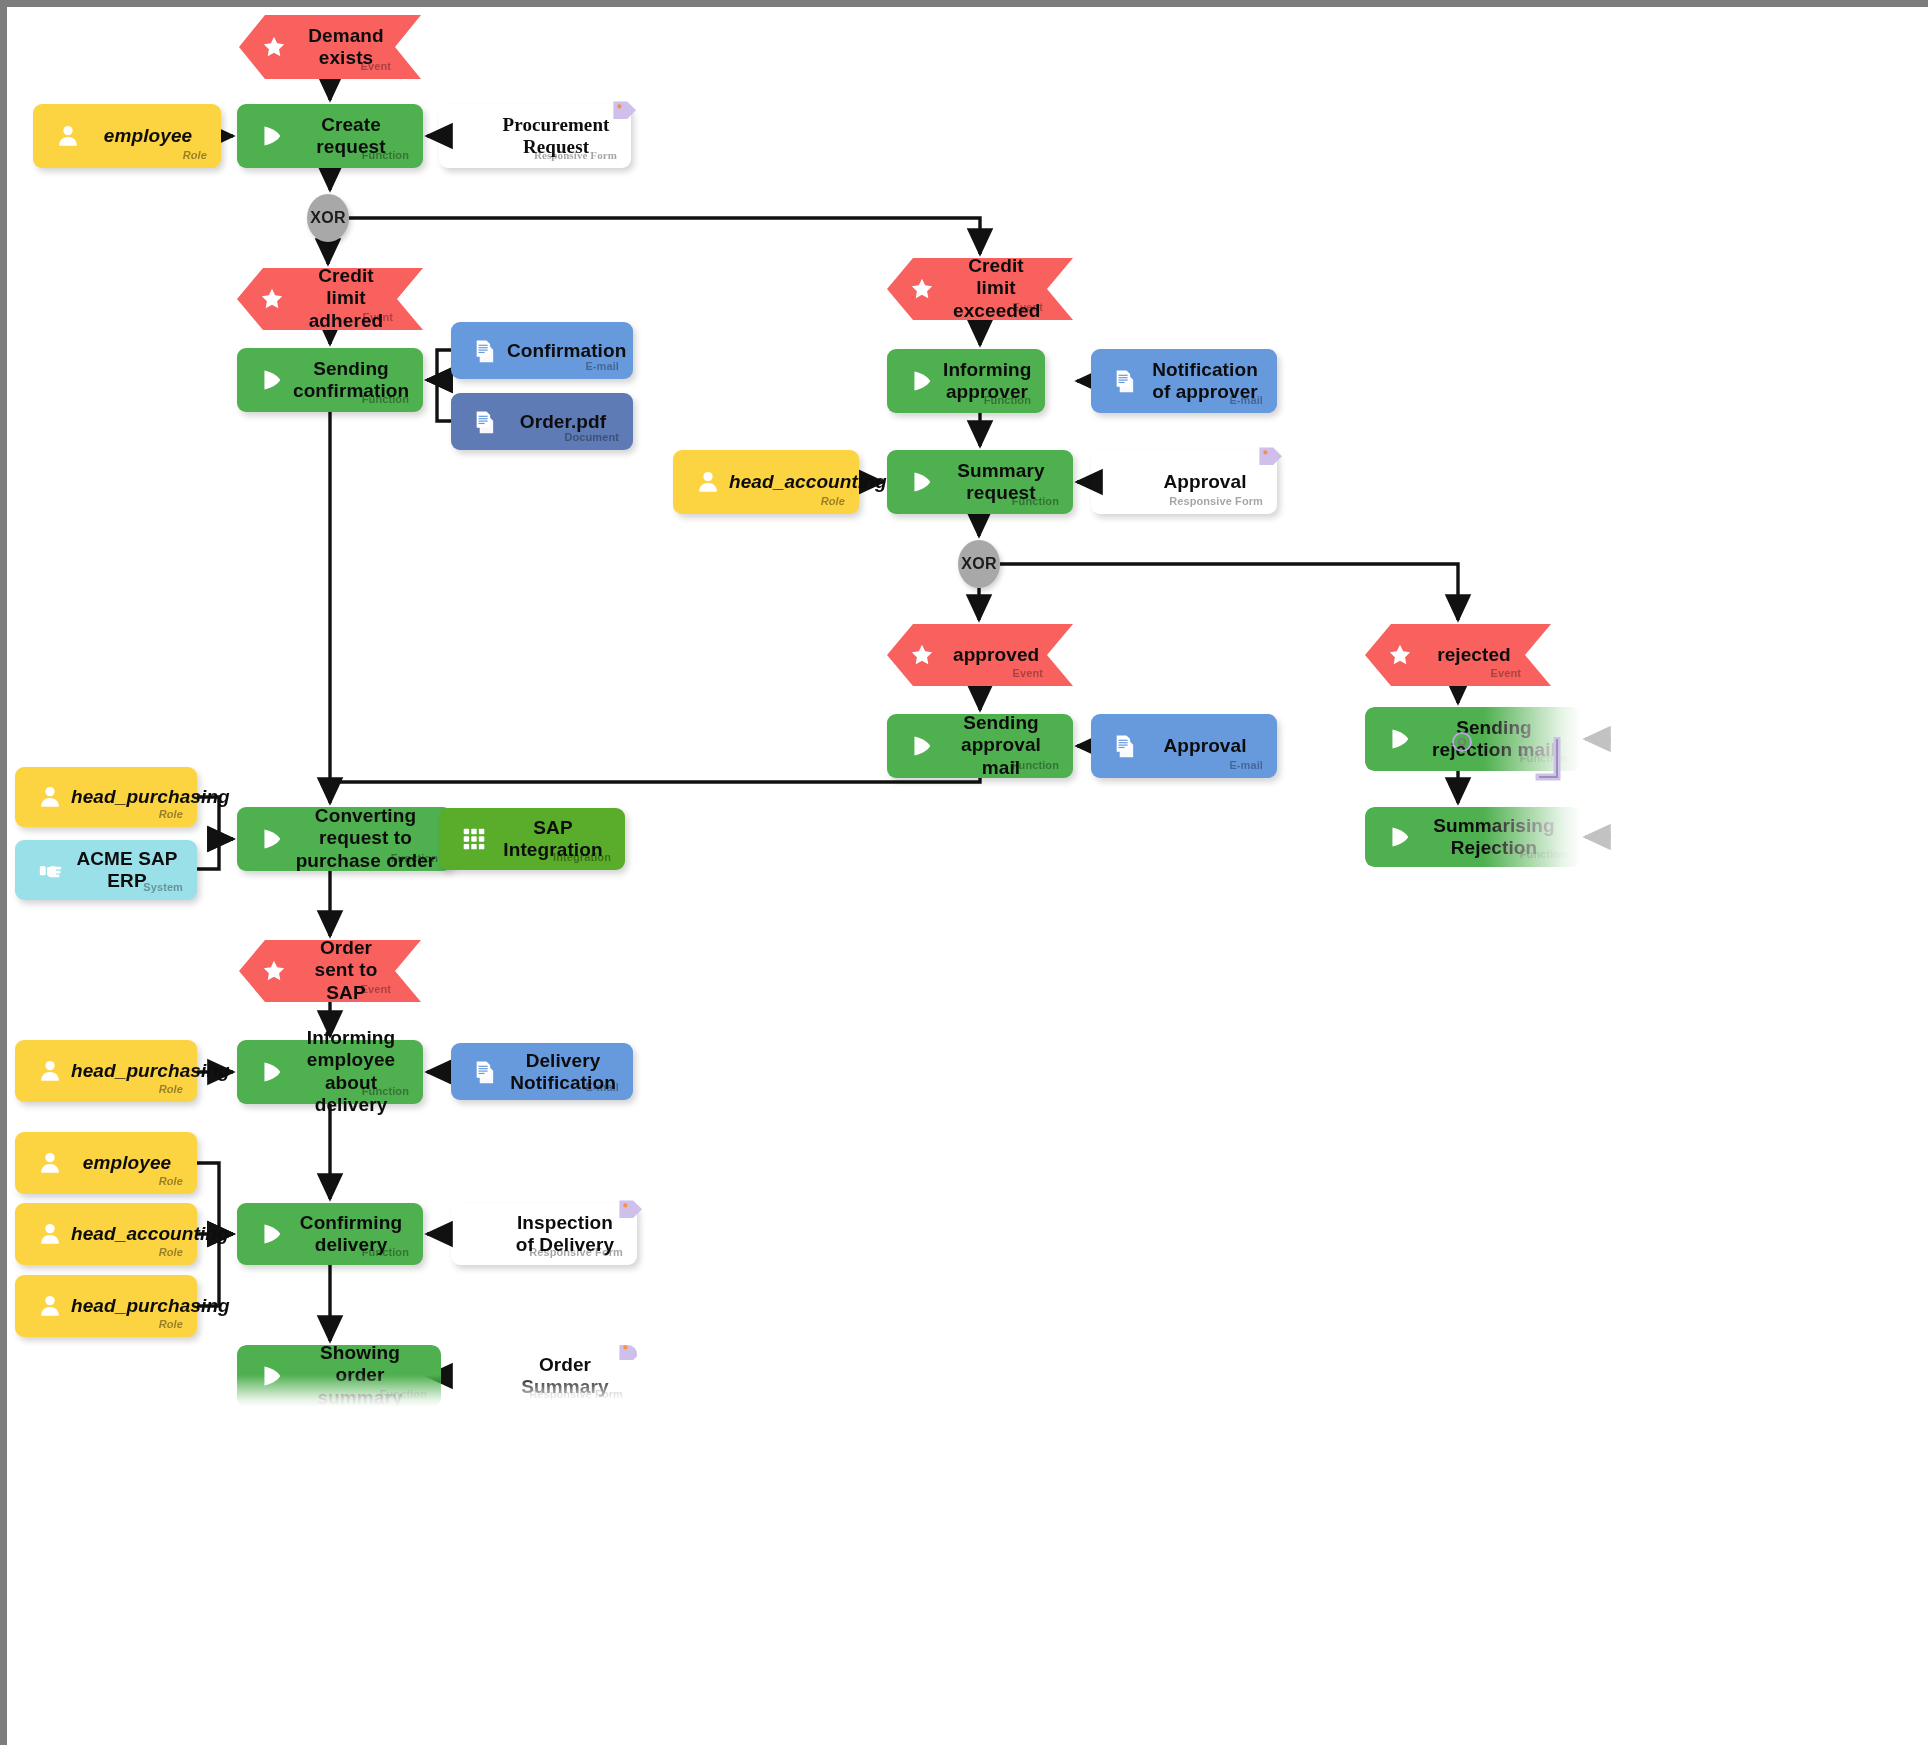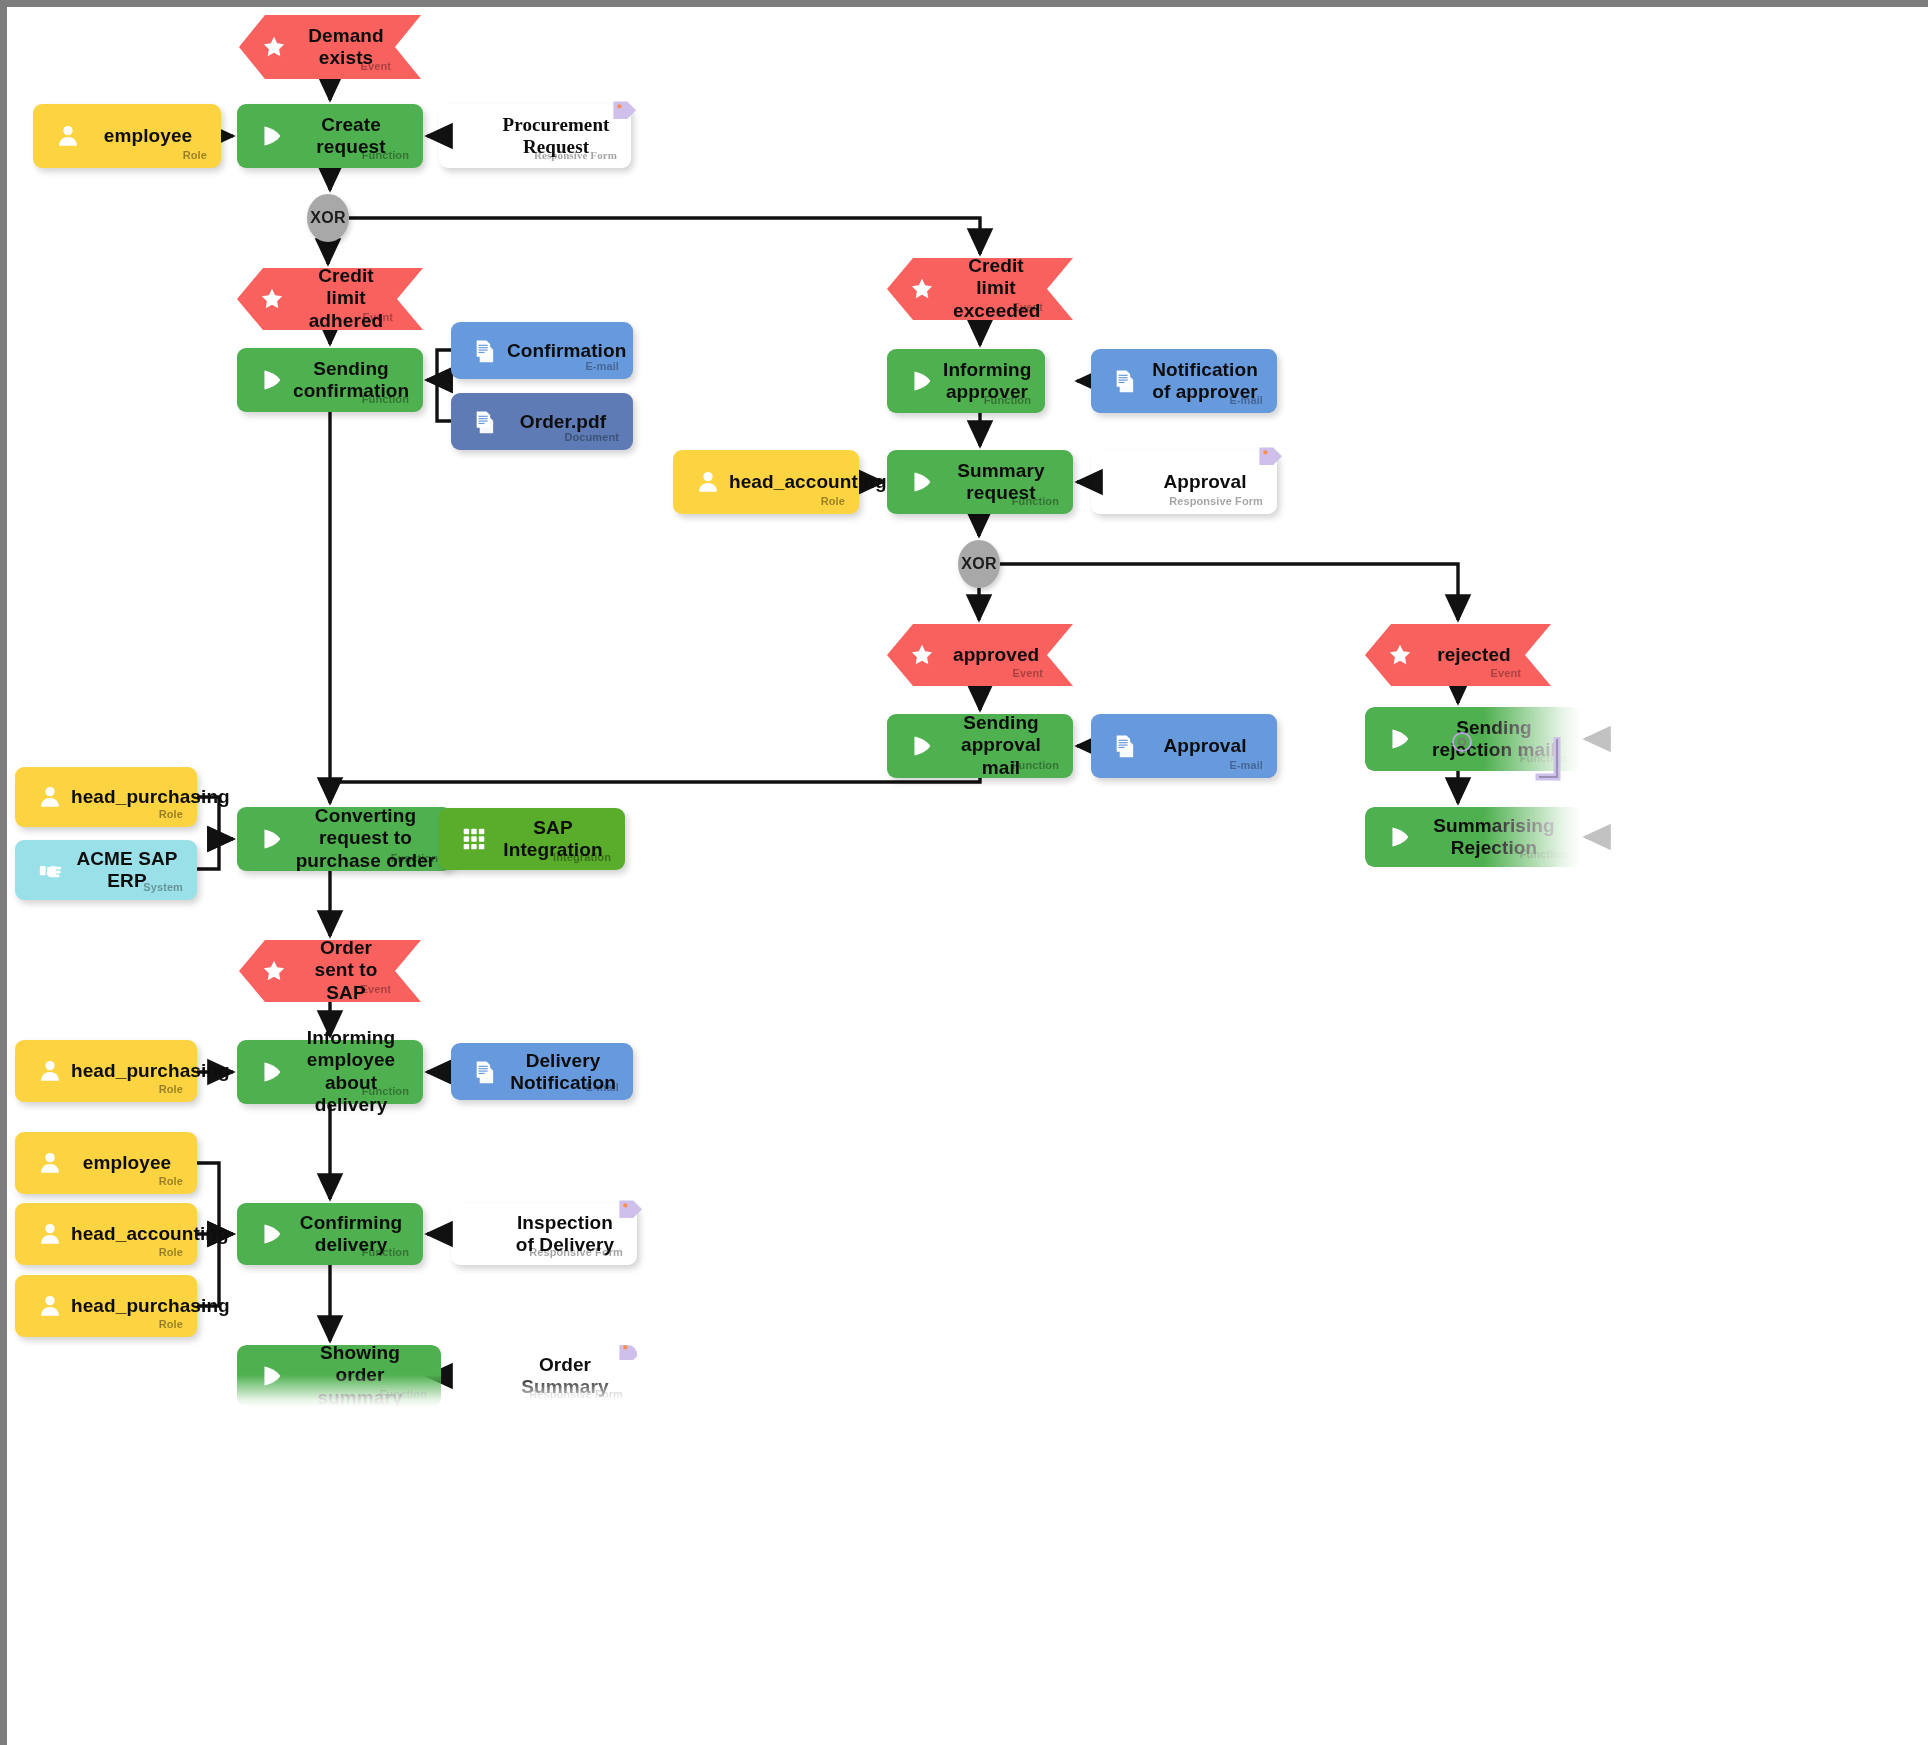"employee" .n-role { font-style: none -> italic }
